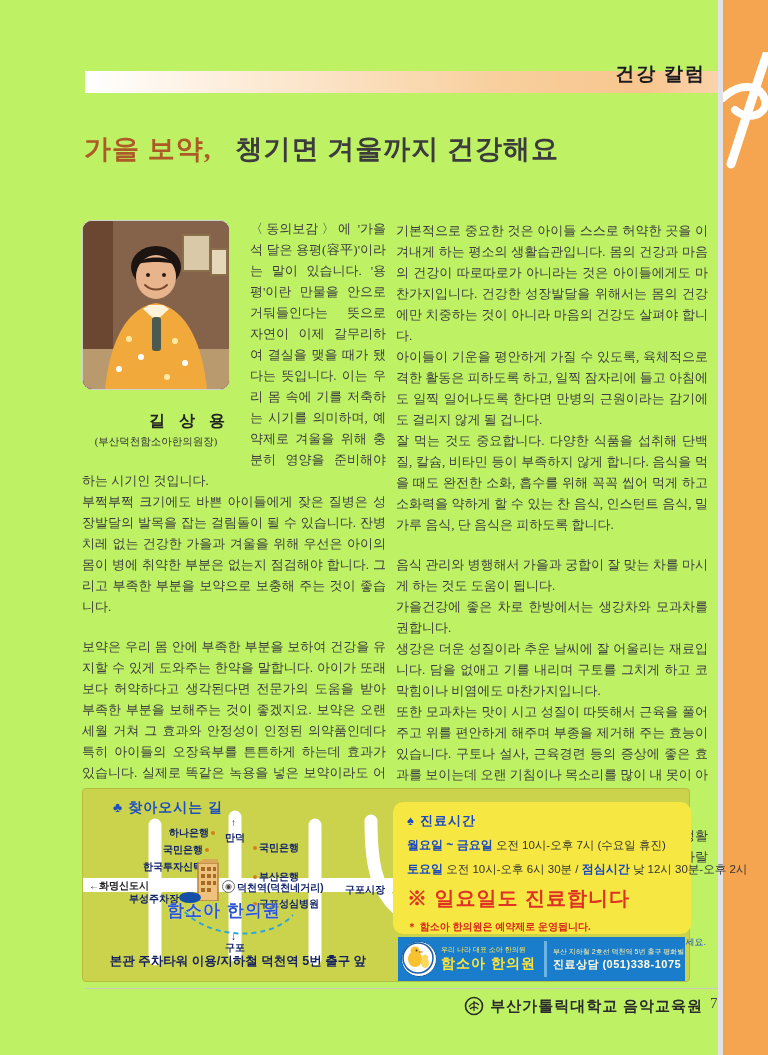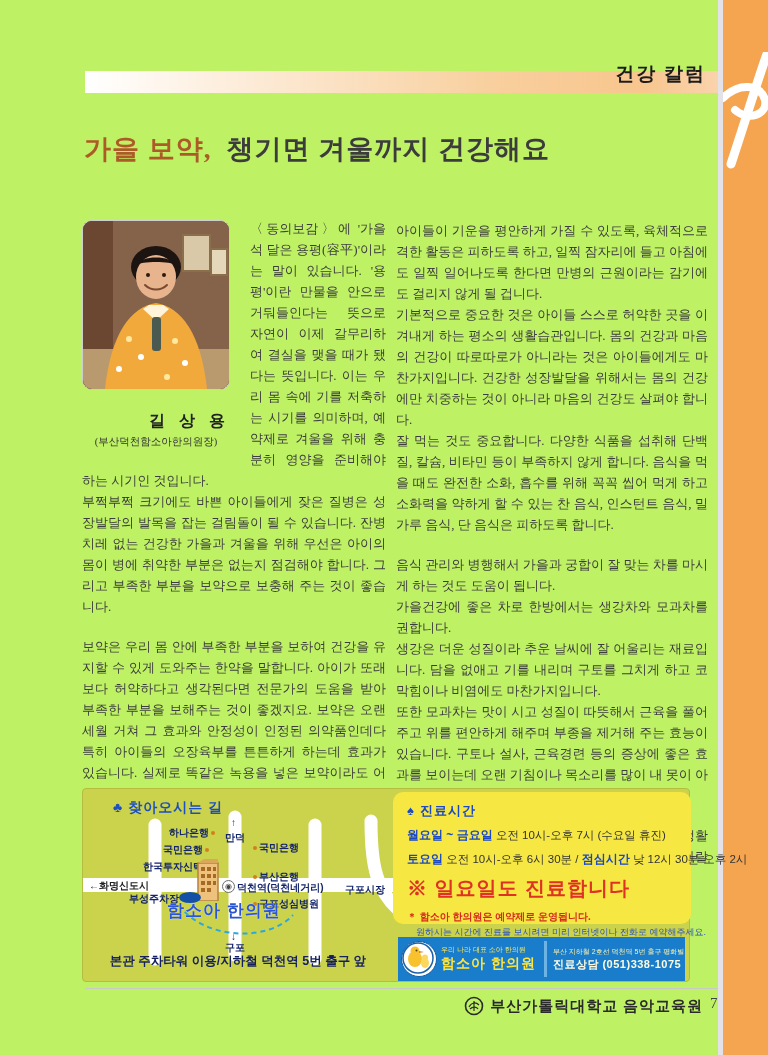"가을 보약," .title .accent { margin-right: 15px -> 24px }
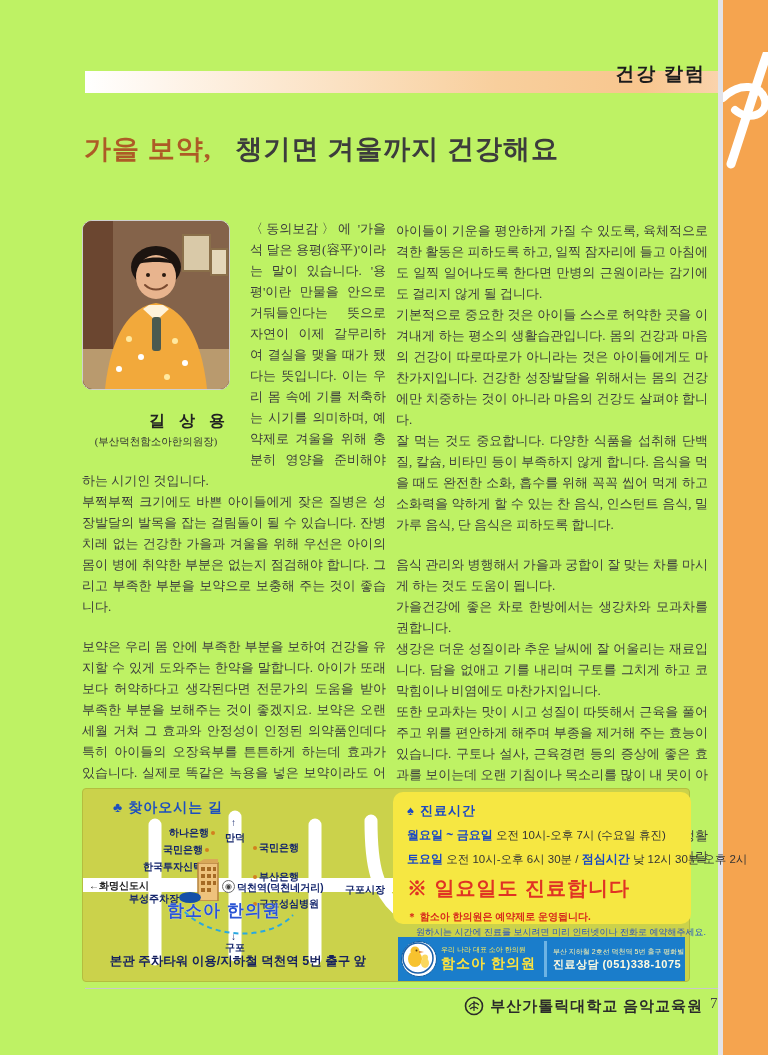"아이들이 기운을 평안하게 가질 수" p { order: before "기본적으로 중요한 것은 아이들 스스로" -> after "기본적으로 중요한 것은 아이들 스스로" }
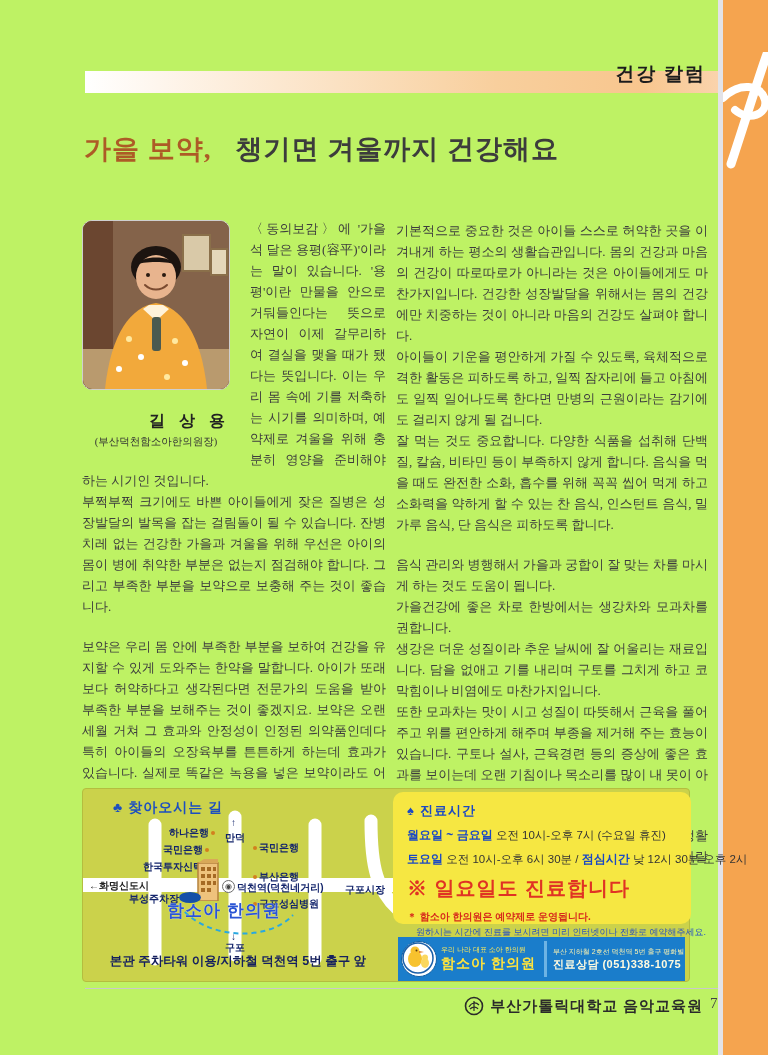"♠ 진료시간" .hours { top: 3px -> 13px }
